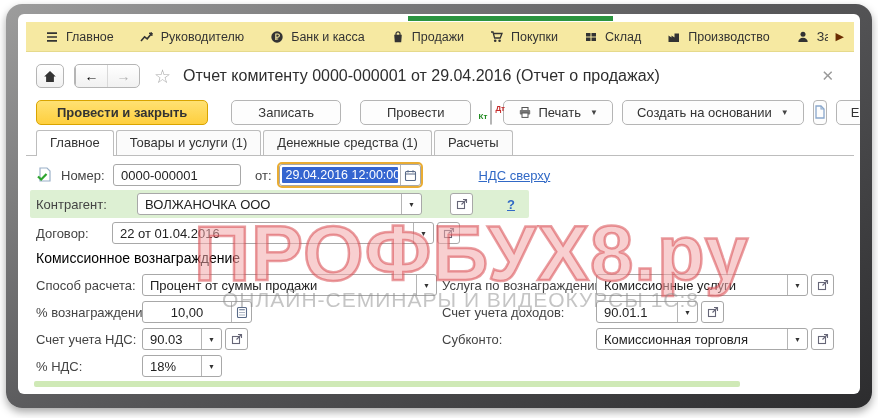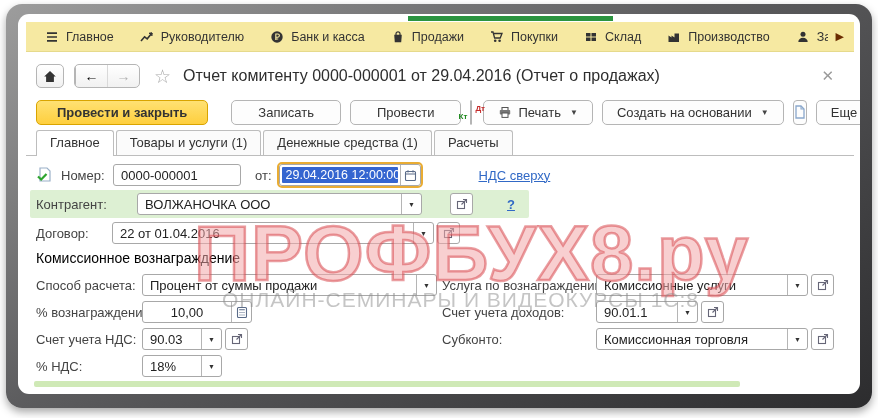"Главное" .inner { border-radius: 11px -> 6px }
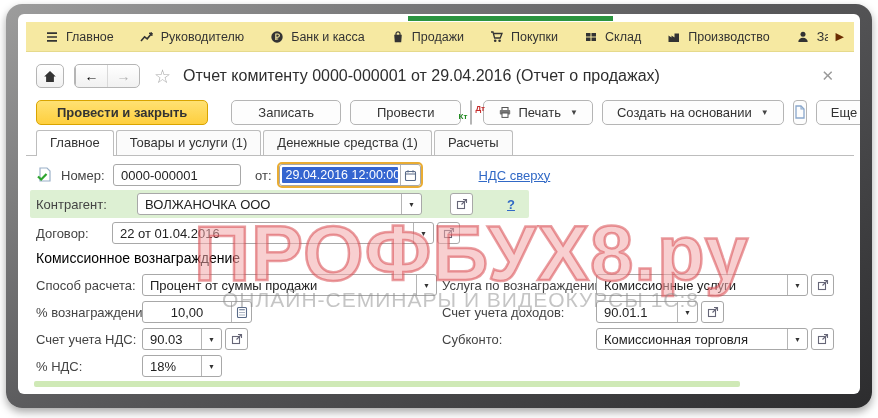"Записать" .btn.wide { margin-right: none -> 10px }
